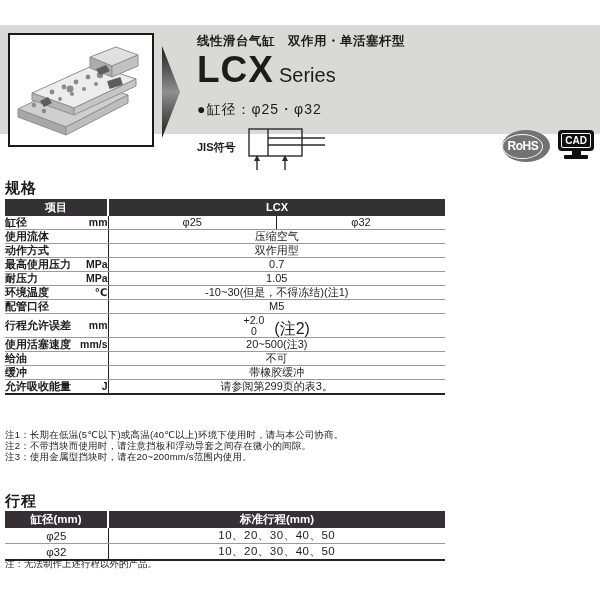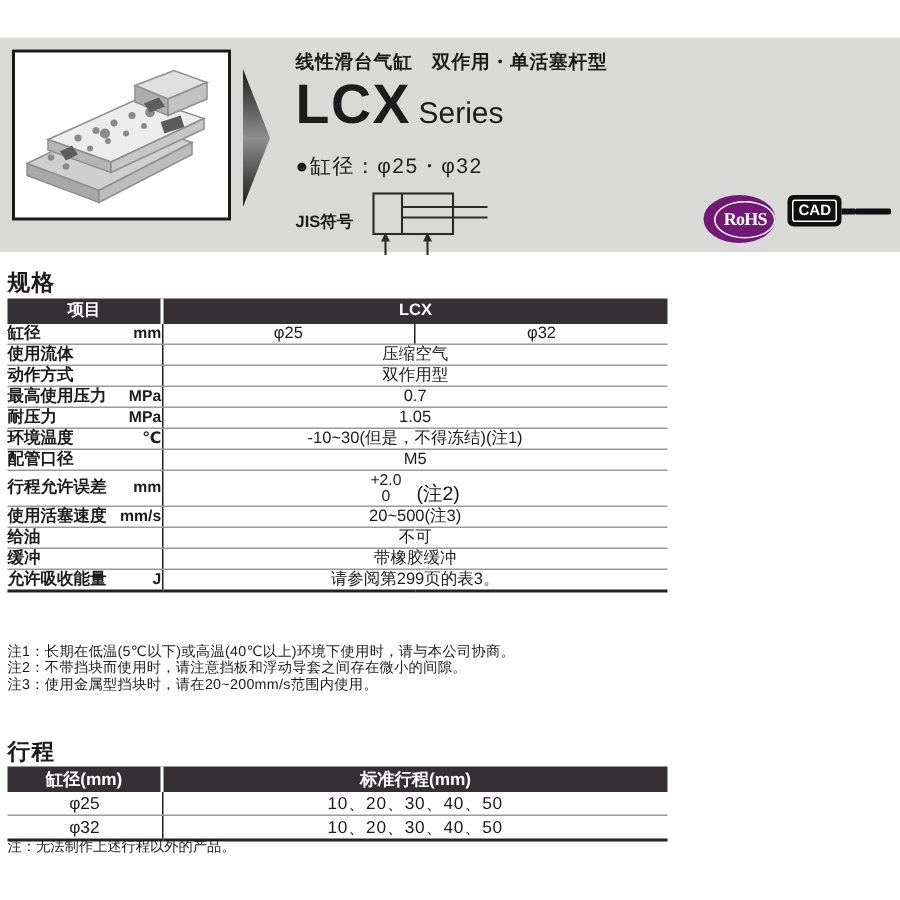"线性滑台气缸 双作用・单活塞杆型" .banner { height: 143px -> 109px }
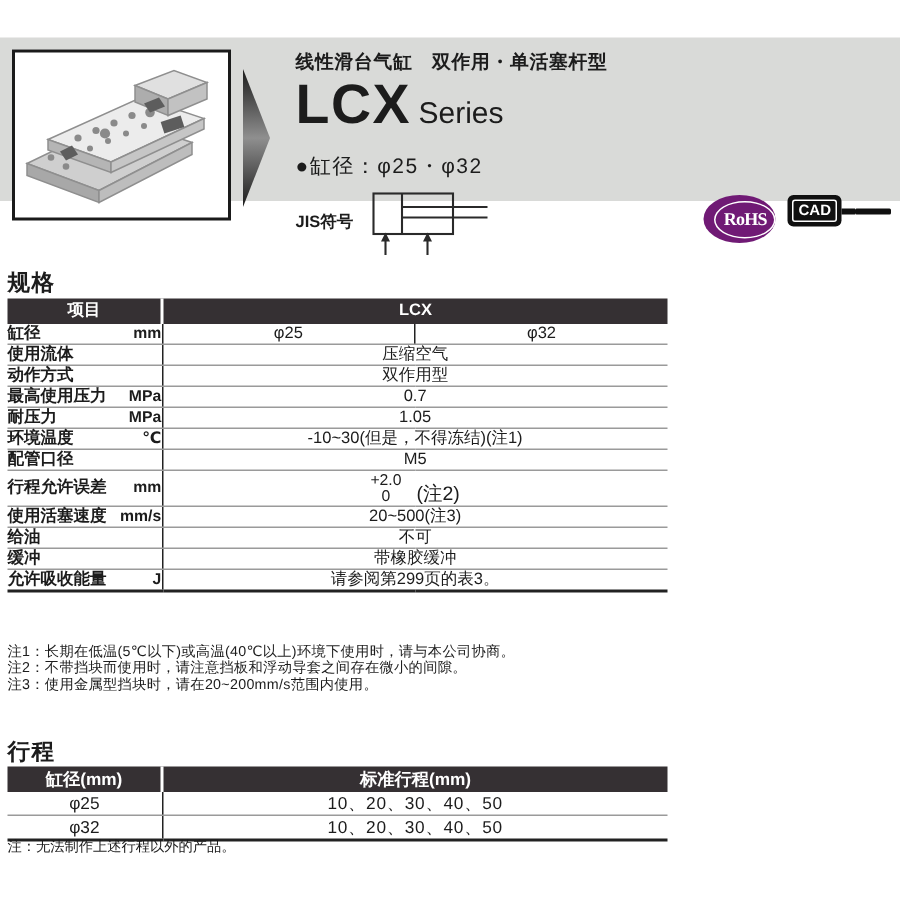"RoHS" .rohs { background: #701a75 -> #737373; font-family: Liberation Serif, serif -> none; justify-content: flex-end -> flex-start }
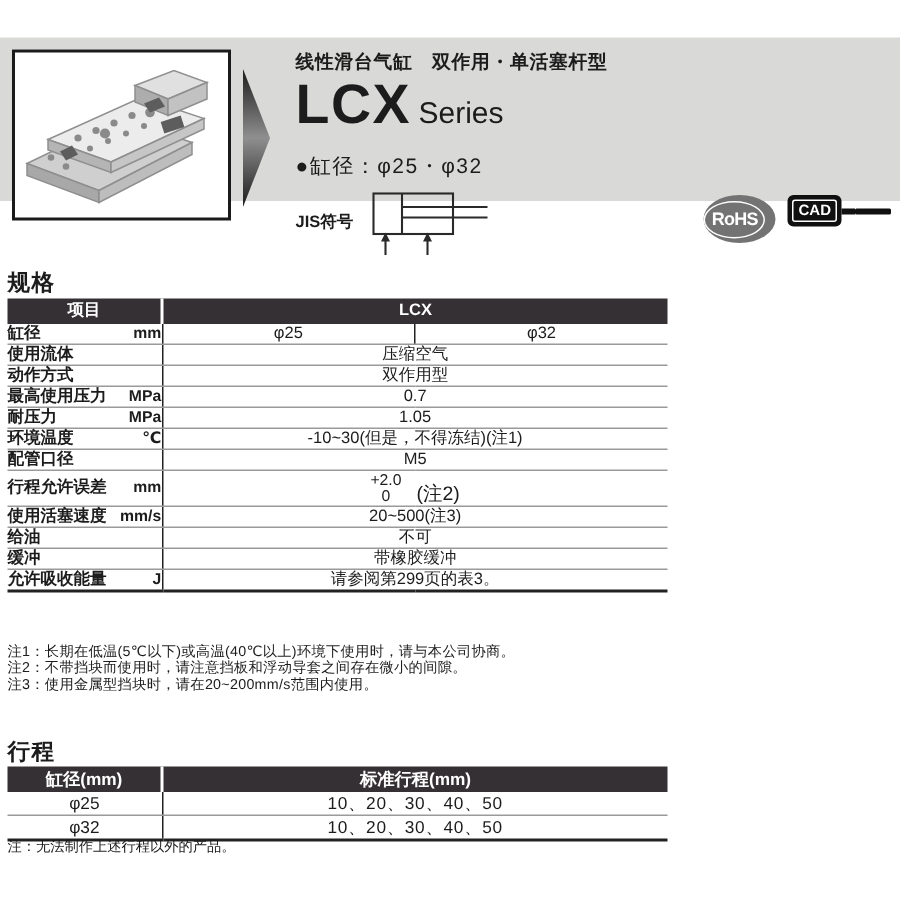"CAD" .cad { flex-direction: row -> column }
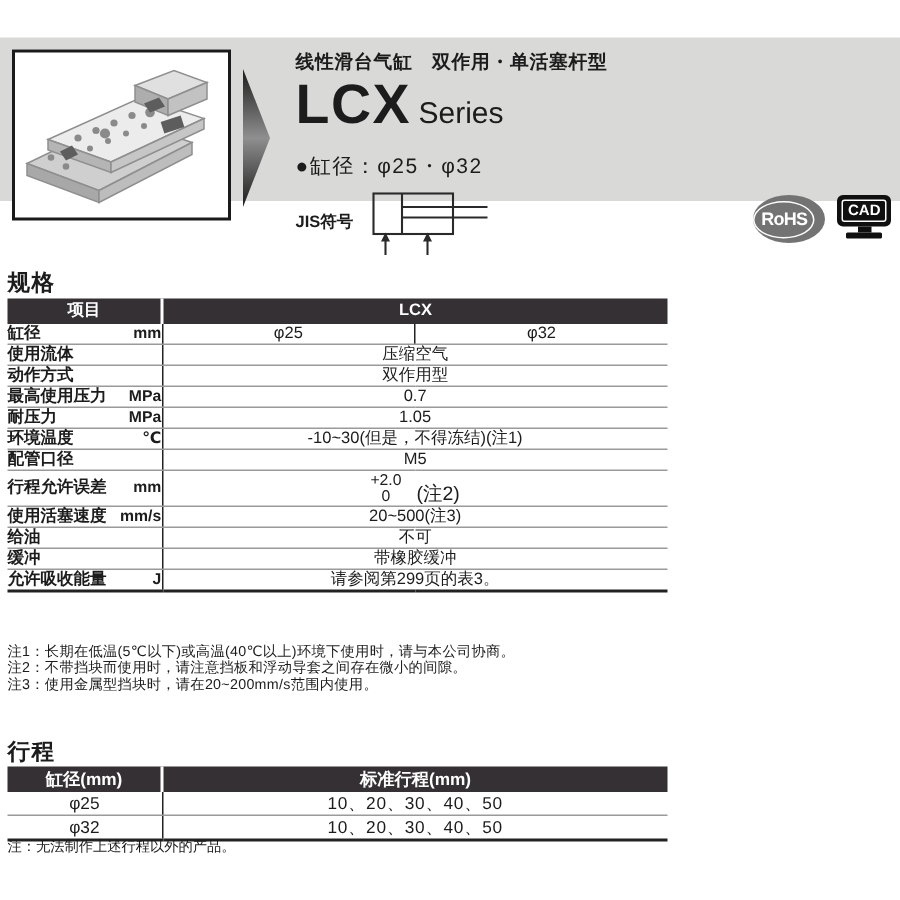"(注2)" .tol-note { font-size: 13px -> 16px }
